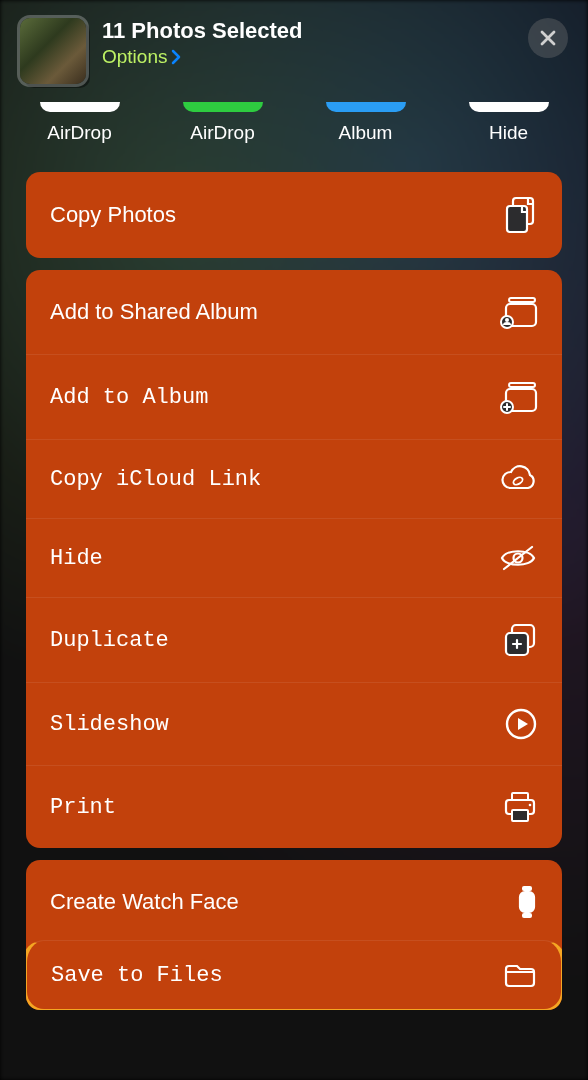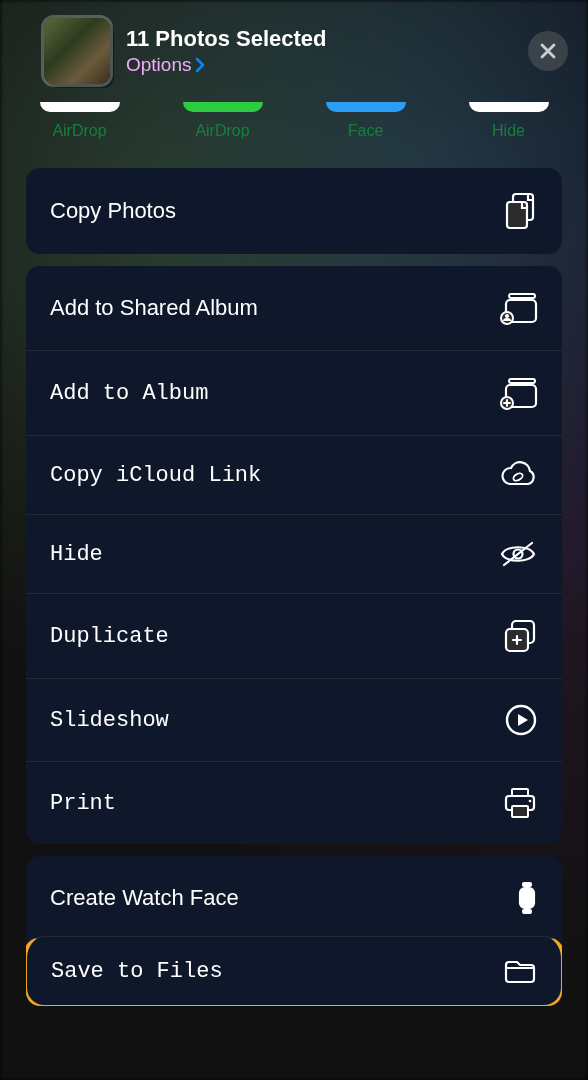"11 Photos Selected" .header { align-items: center -> none; padding: 18px 20px 14px 44px -> 18px 20px 14px 20px }
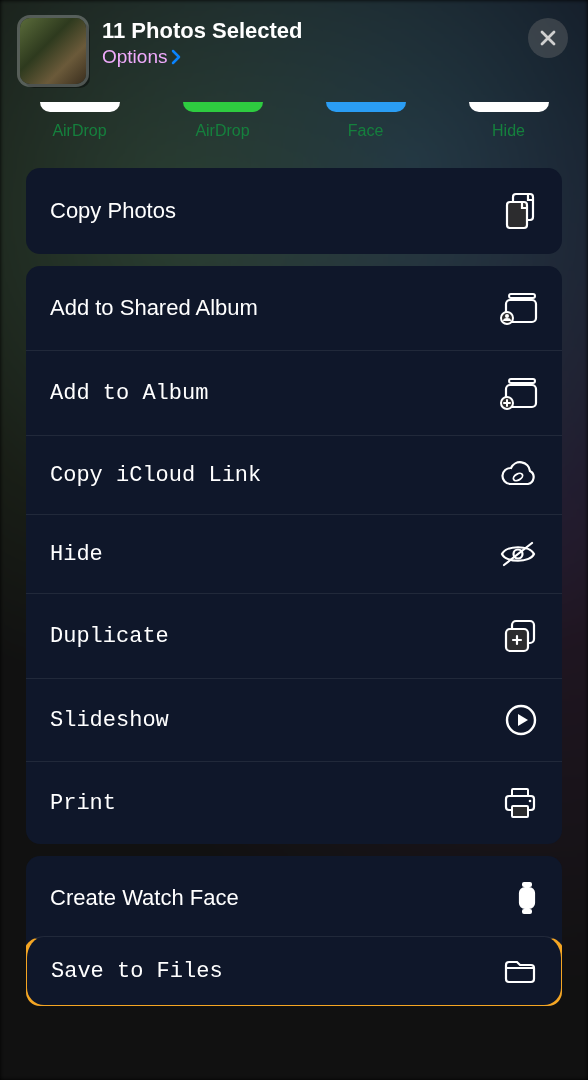"Options" .options-link { color: #f0abfc -> #bef264 }
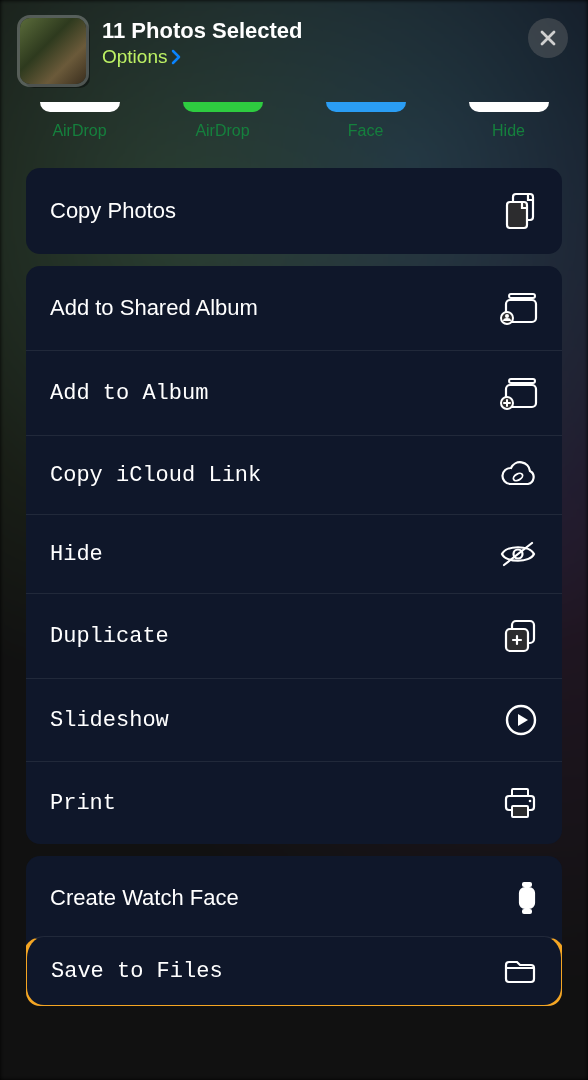"AirDrop" .app-label { color: #15803d -> #ffffff; font-size: 16px -> 19px }
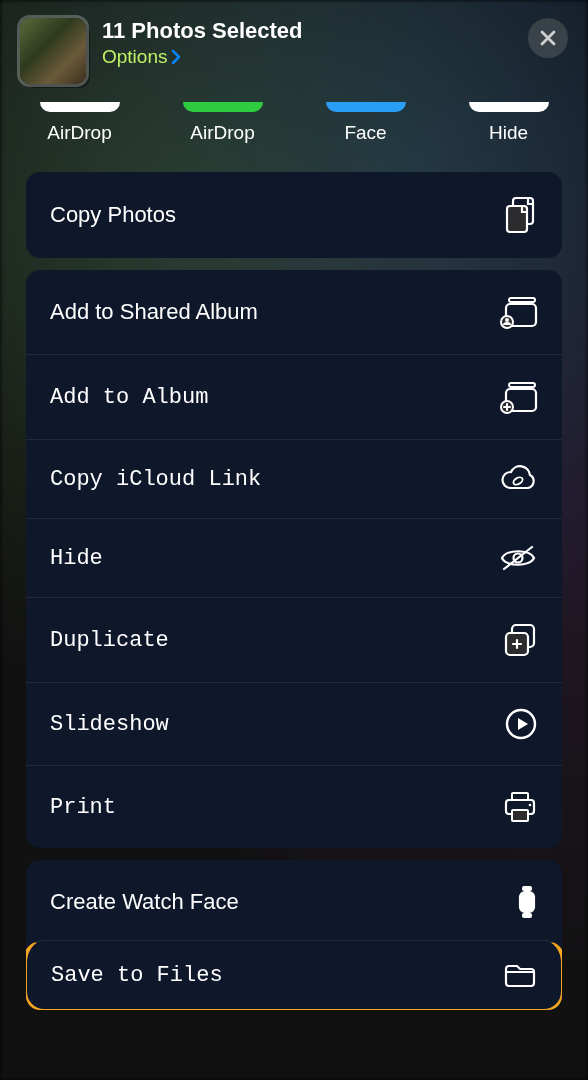"Face" div.app-label { text: Face -> Album }
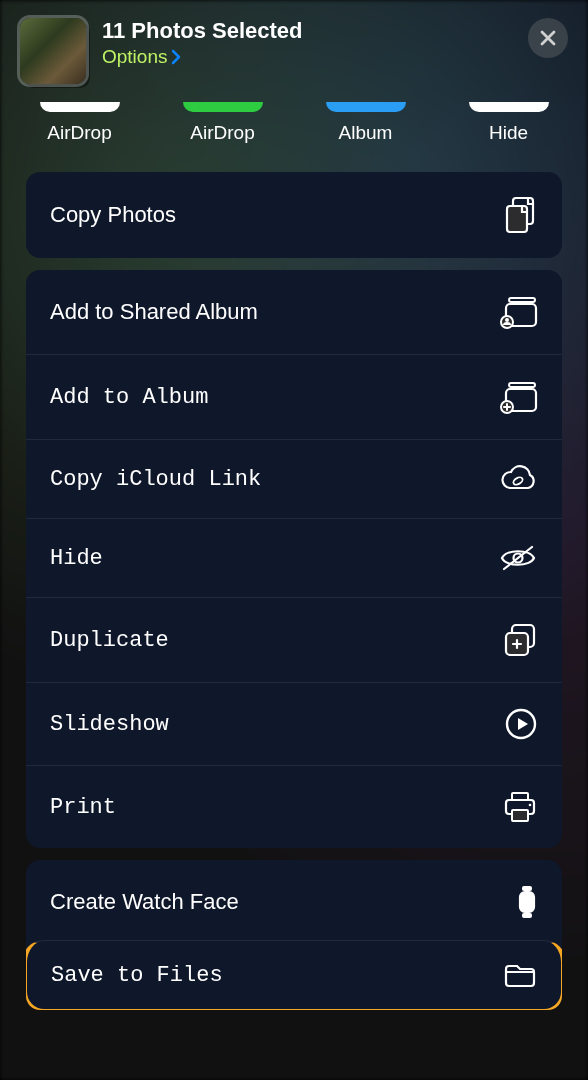"Copy Photos" .group { background: #0f172a -> #c2410c }
